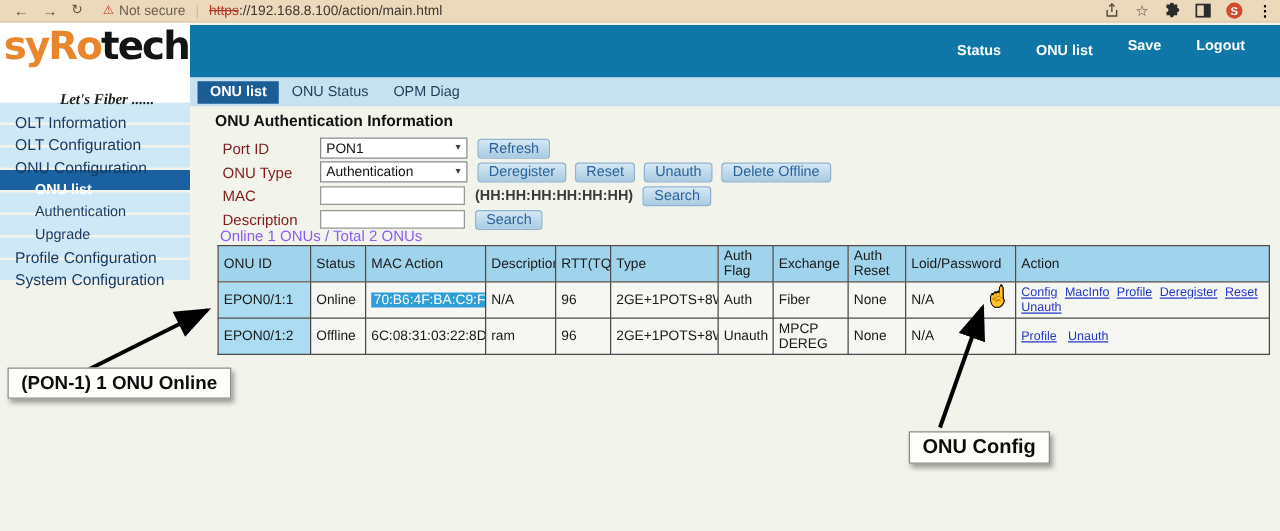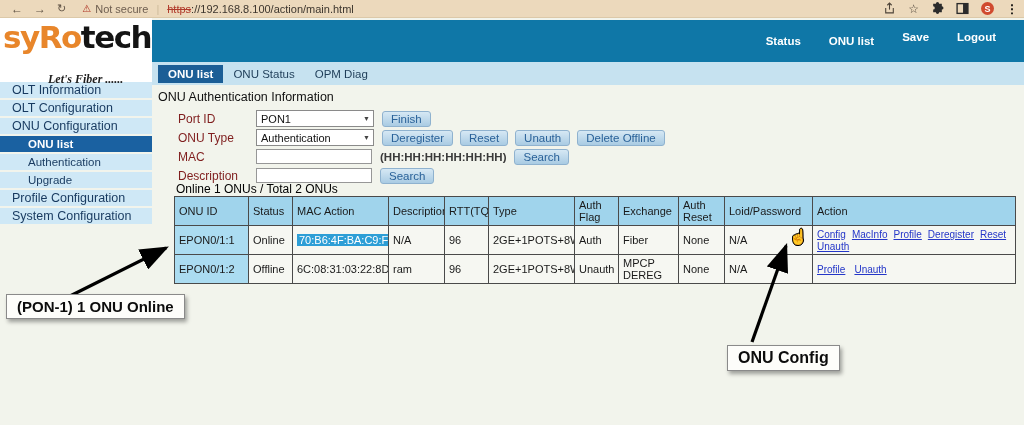"OLT Information" .side-item { padding: 2px 4px 2px 12px -> 10px 4px 2px 12px }
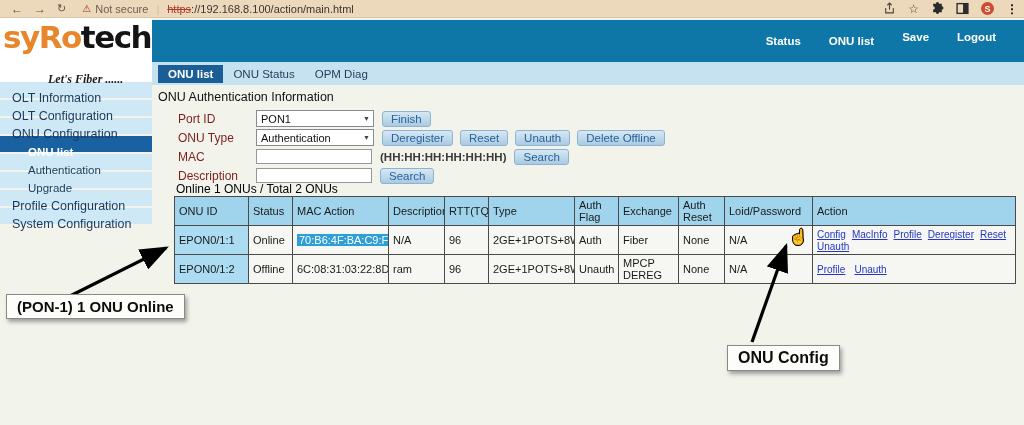"ONU Authentication Information" .heading { font-weight: normal -> bold; left: 158px -> 172px }
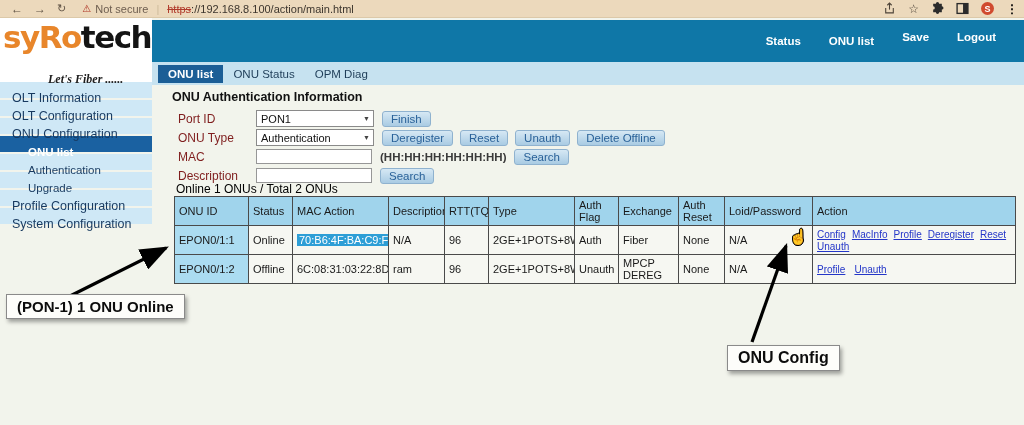"Finish" span.btn { text: Finish -> Refresh }
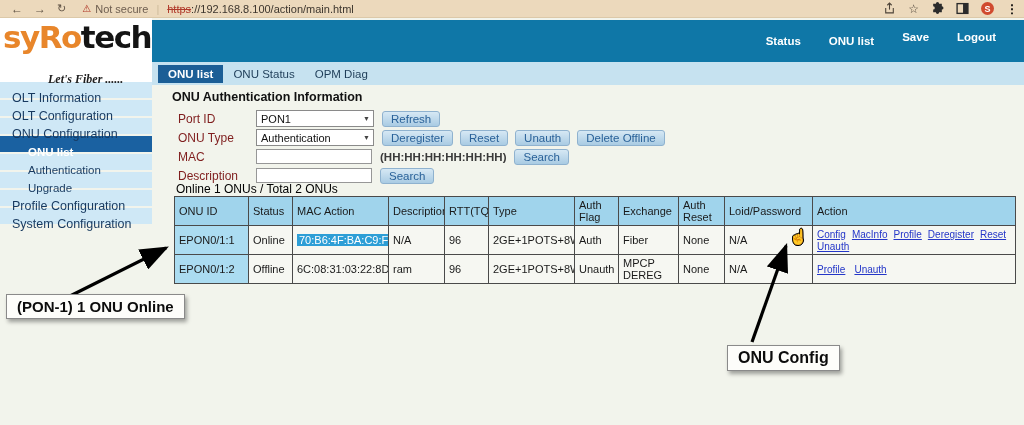"Online 1 ONUs / Total" .summary { color: #000000 -> #8b5cf6 }
